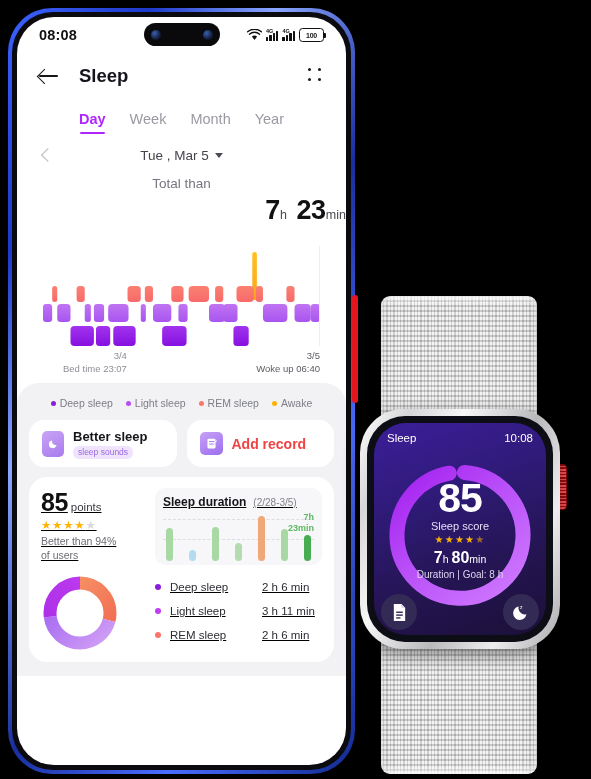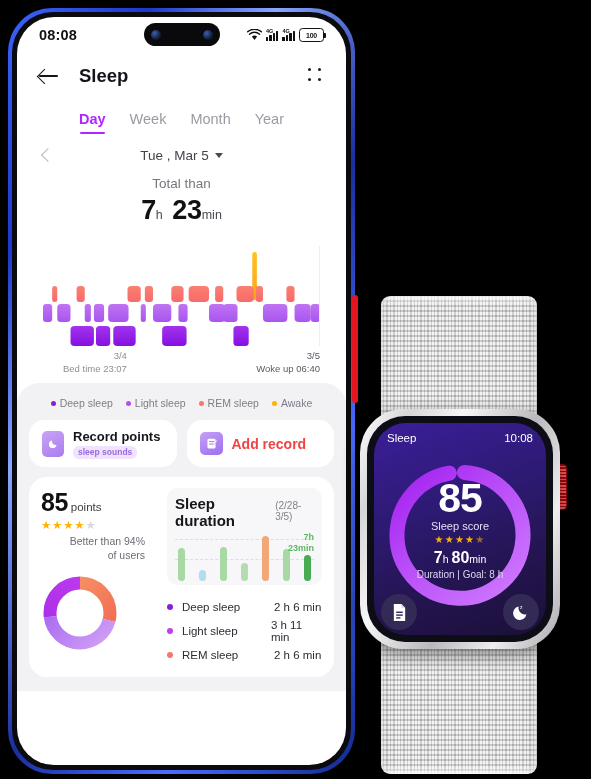"7h 23min" .totalval { text-align: center -> right }
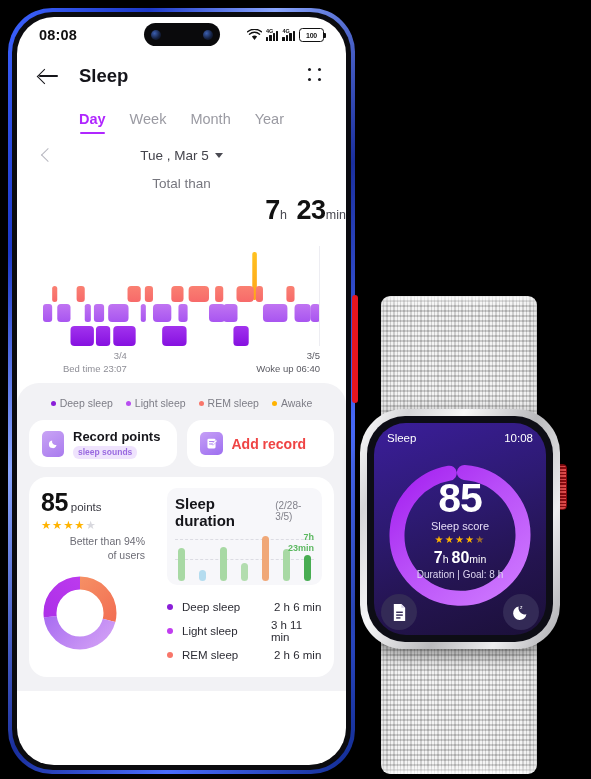"Record points" b { text: Record points -> Better sleep }
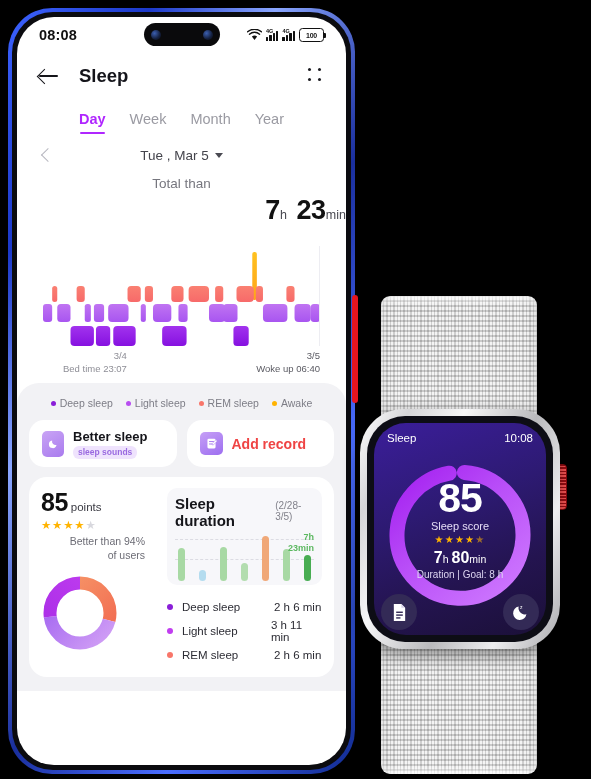"sleep sounds" .chipS { font-weight: bold -> none }
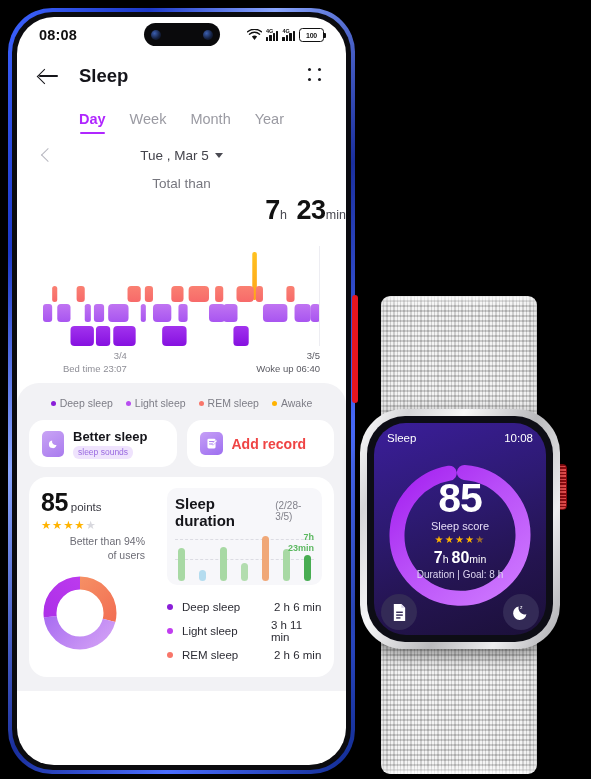"85 points" .card { gap: 22px -> 10px; text-decoration: none -> underline }
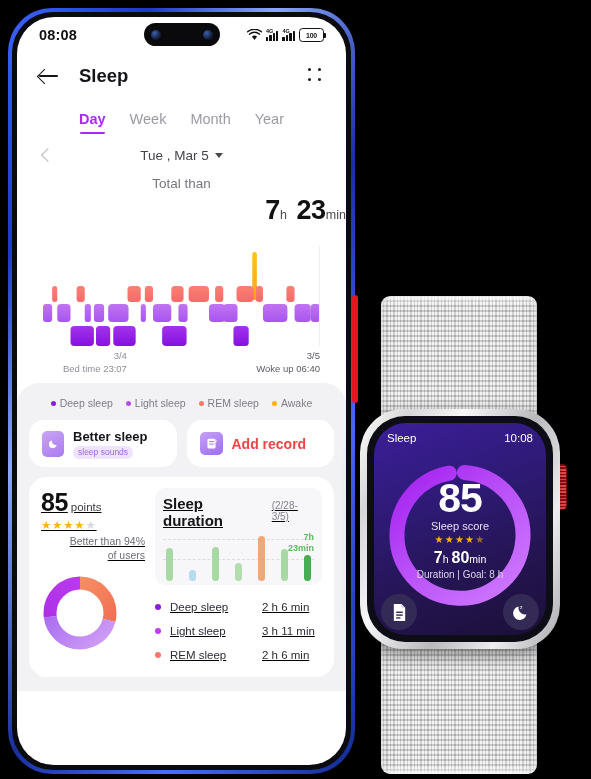"Sleep duration" .mc-head b { font-size: 15px -> 12px }
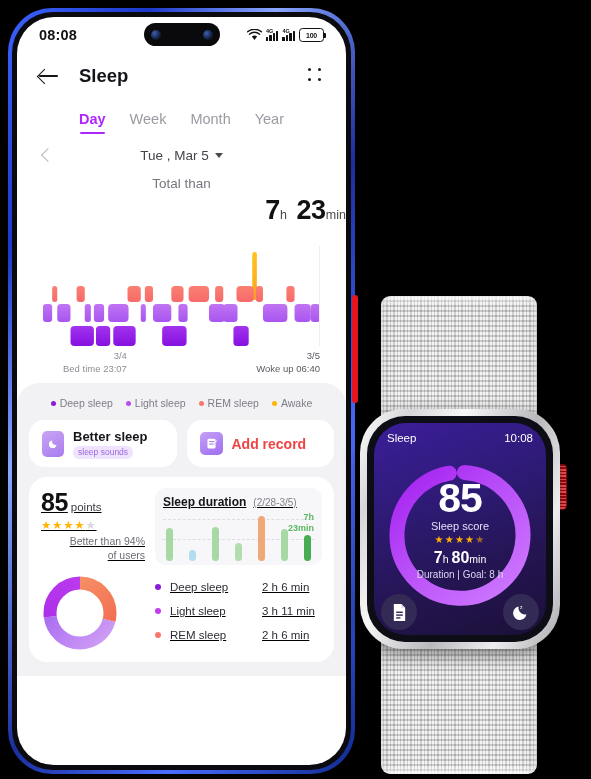"Better than 94%" .better { text-align: right -> none }
